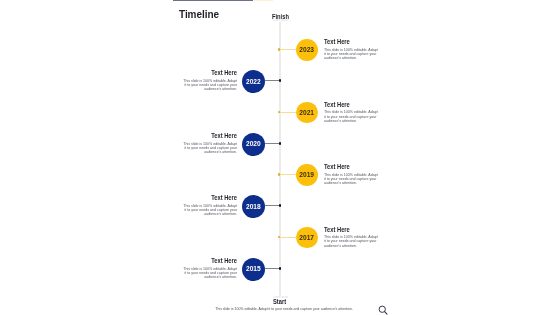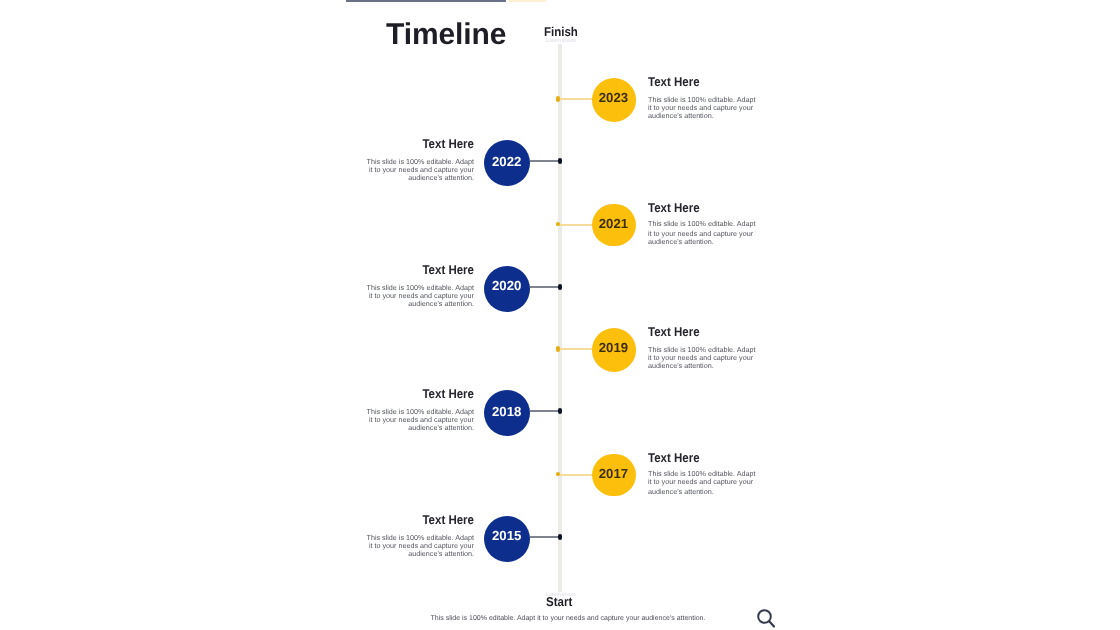"Timeline" .title { font-size: 15px -> 10px; margin-left: 14px -> none }
